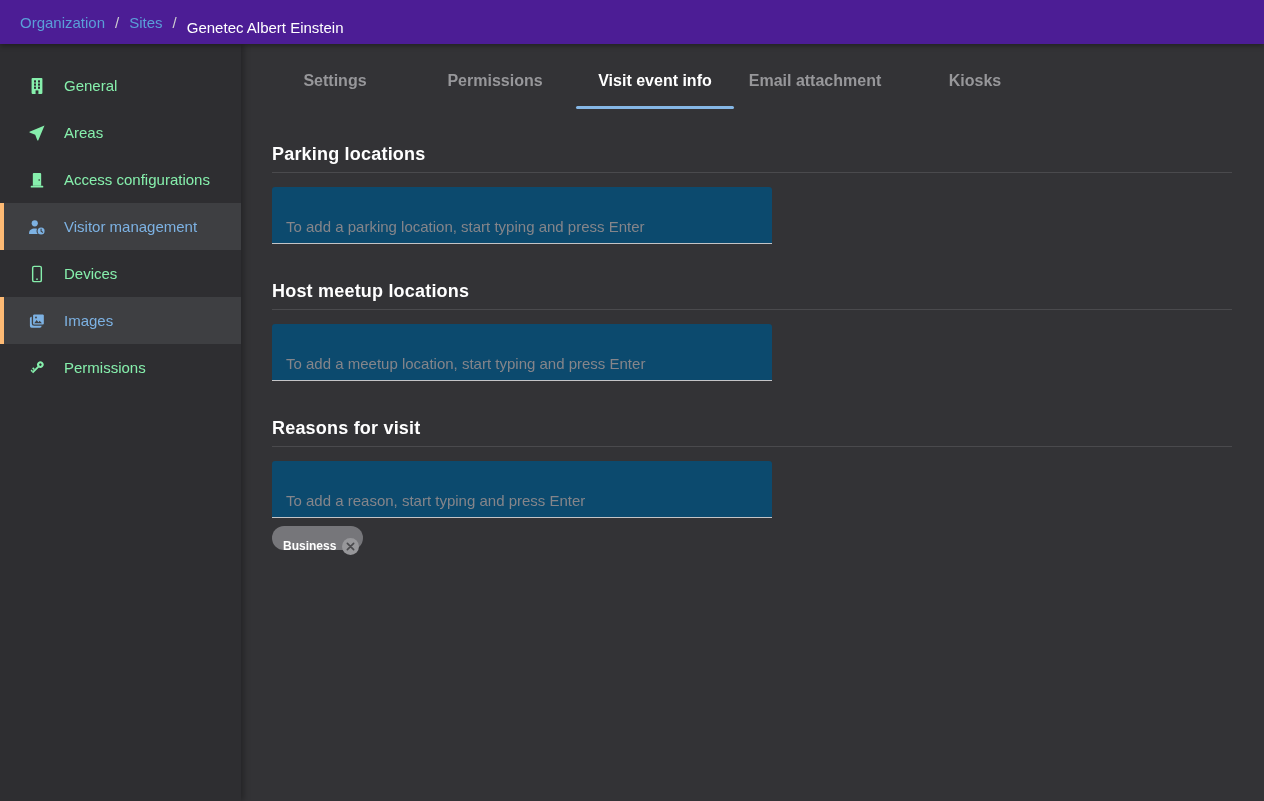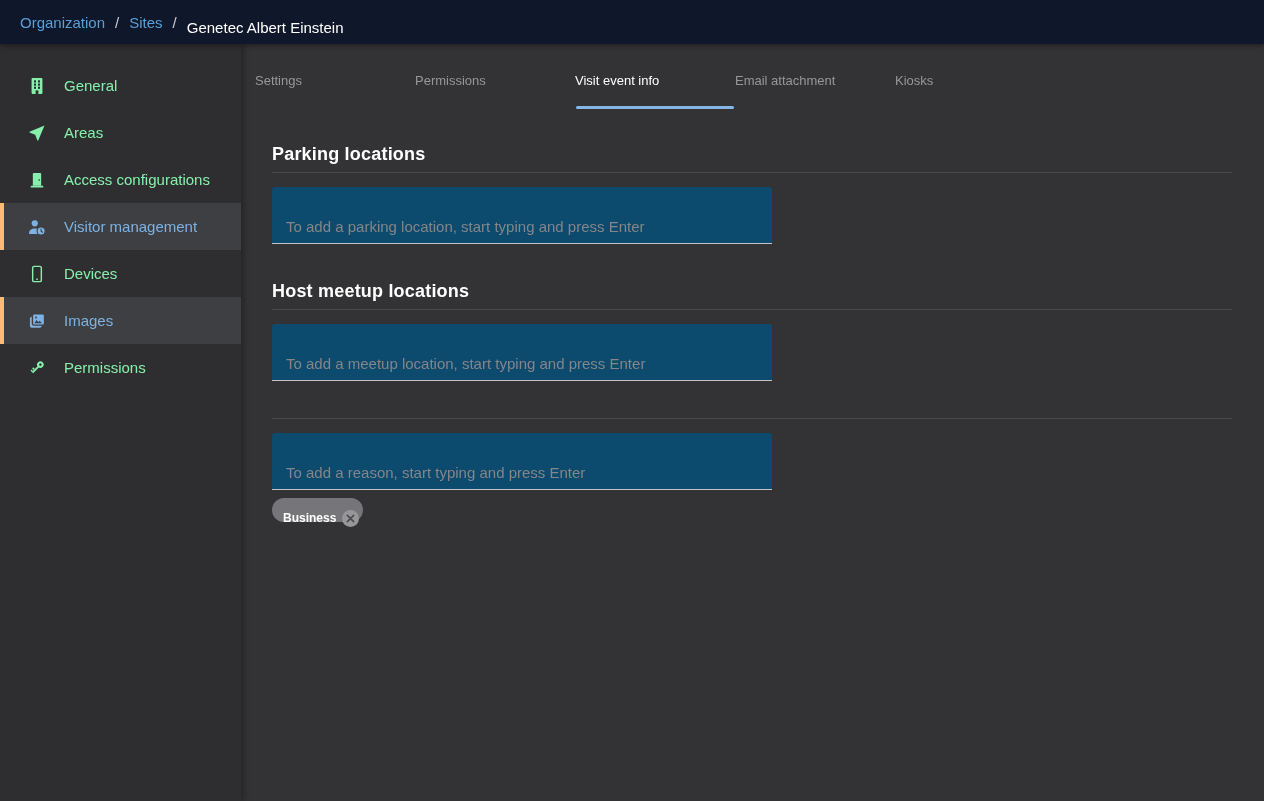"Organization" .topbar { background: #0f172a -> #4c1d95 }
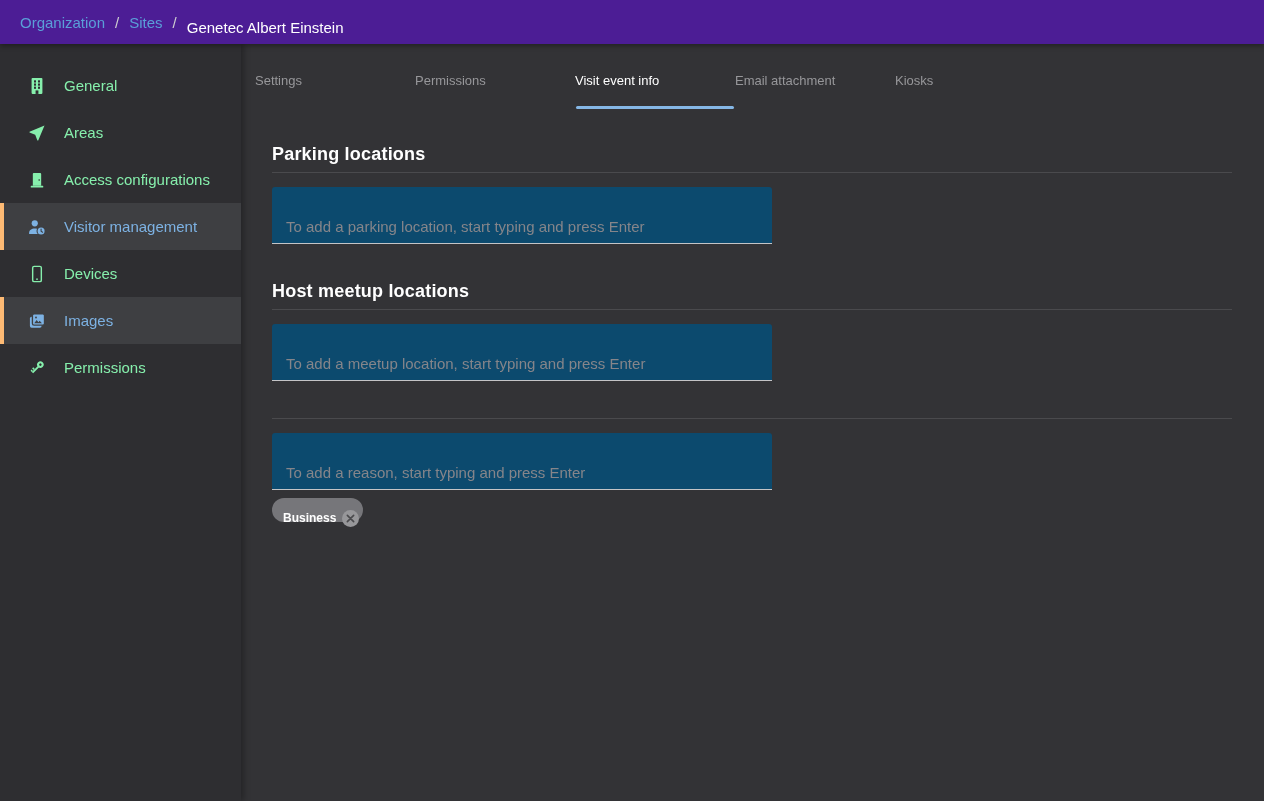"Settings" .tab { font-size: 13px -> 16px; font-weight: normal -> bold; justify-content: none -> center }
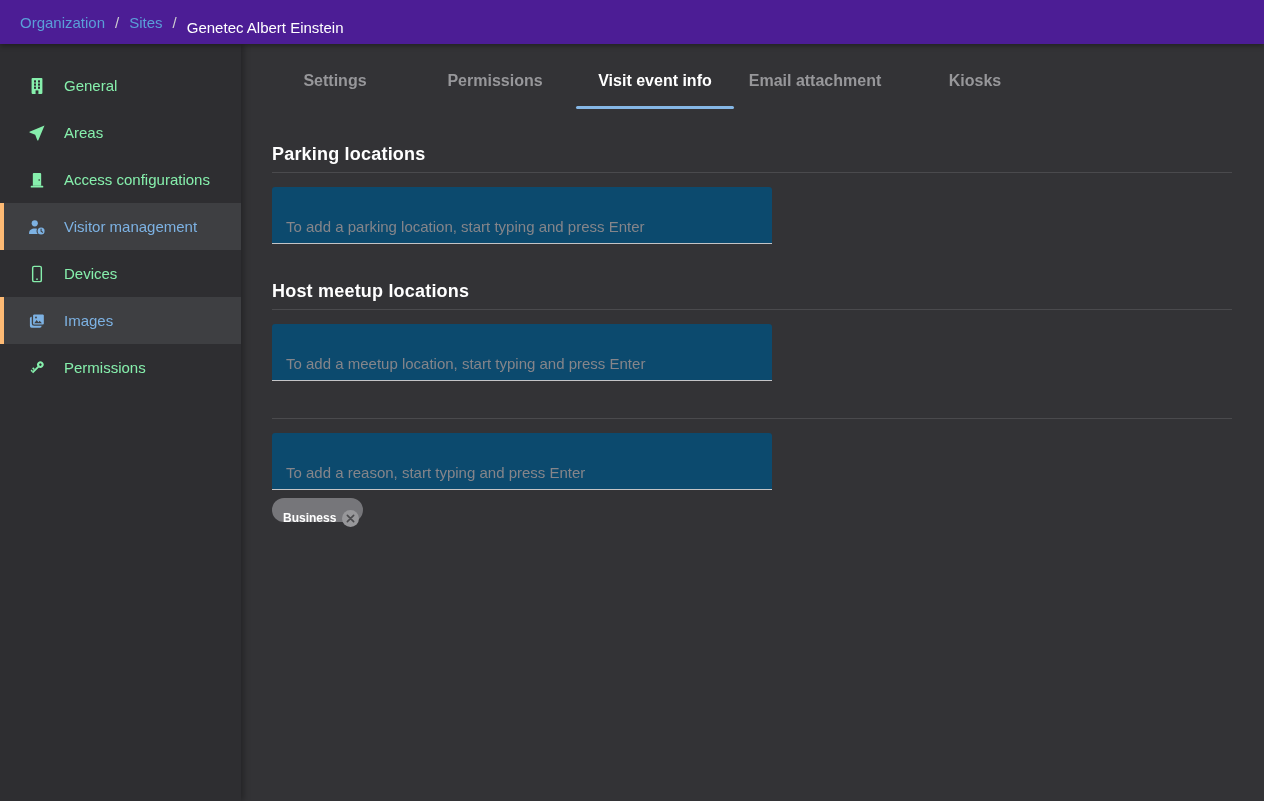"Reasons for visit" h2.section-title { html: none -> <h2>Reasons for visit</h2> }
